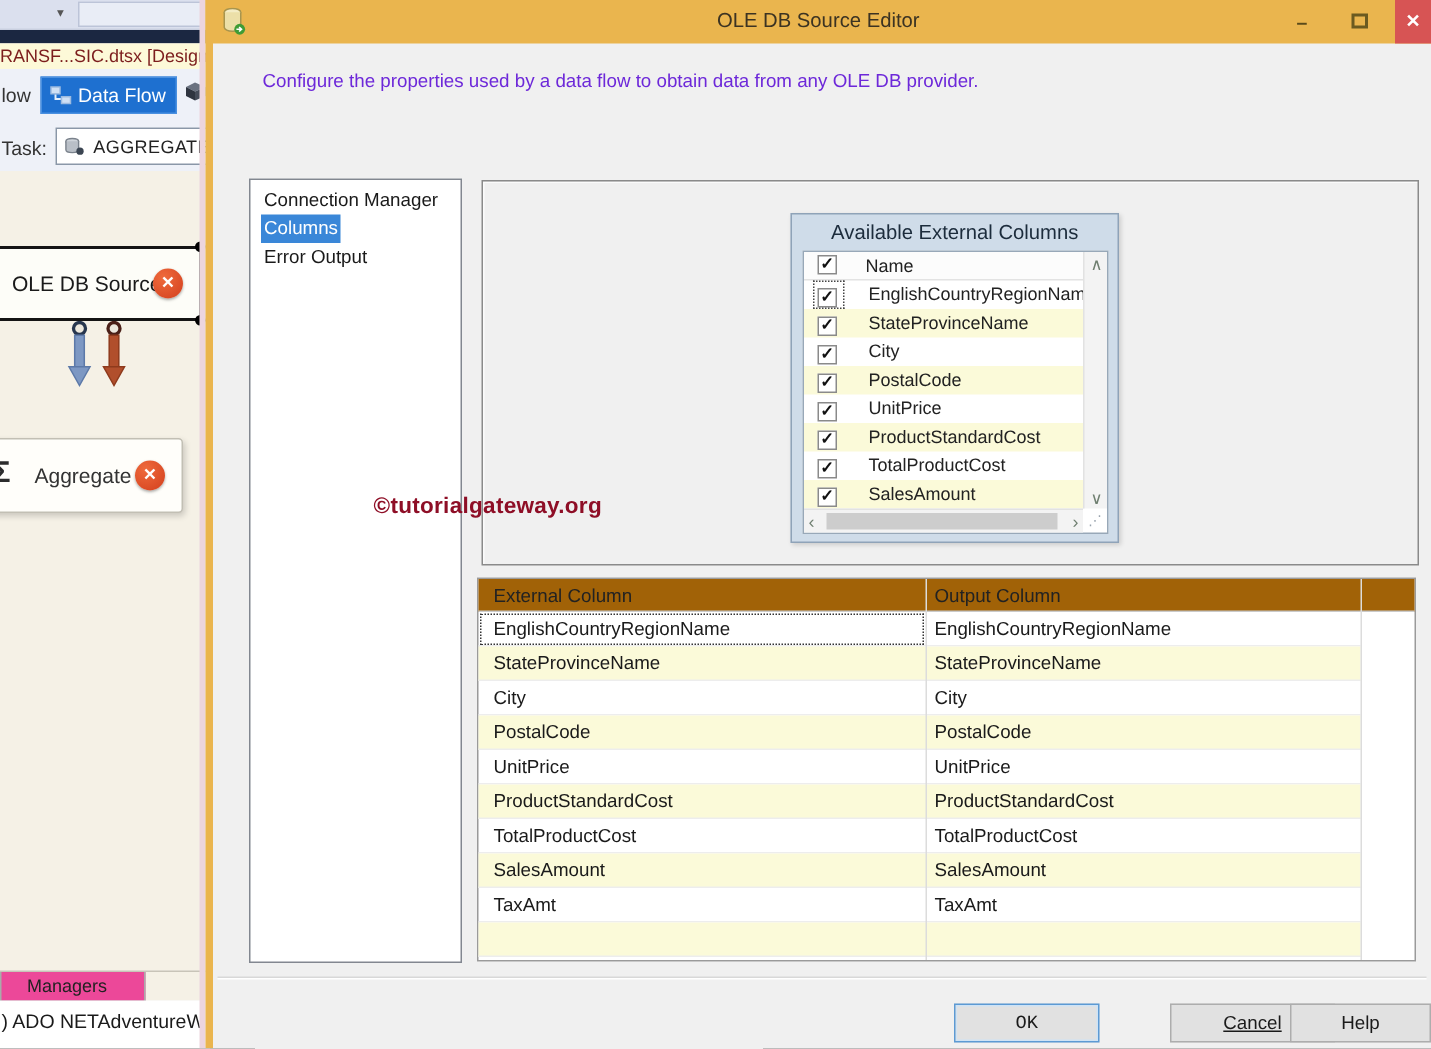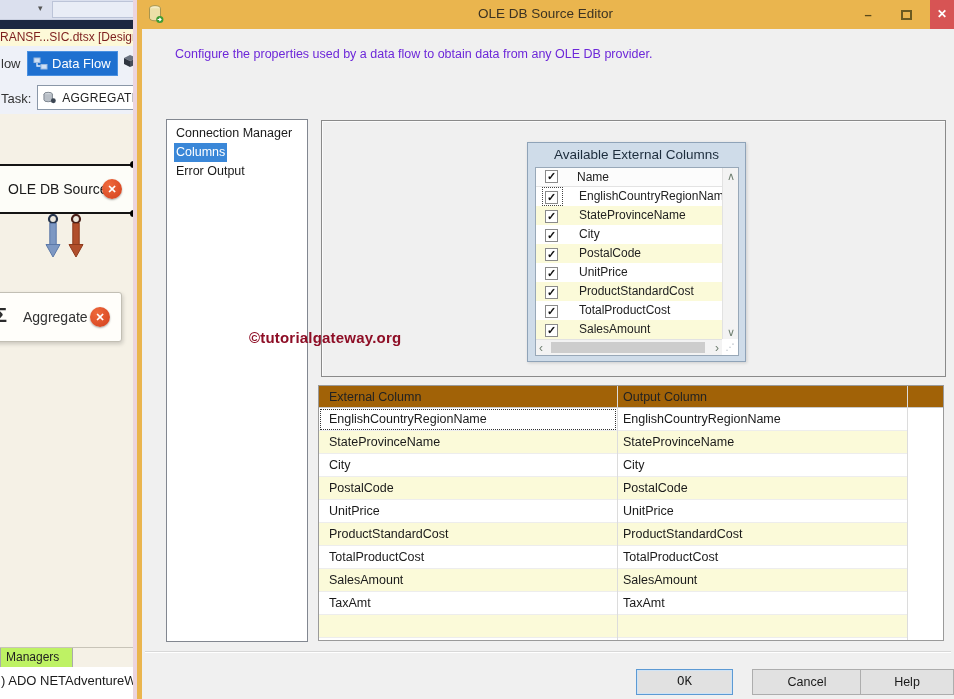"Managers" .managers-tab { background: #bef264 -> #ec4899; padding-left: 5px -> 17px; width: 73px -> 97px }
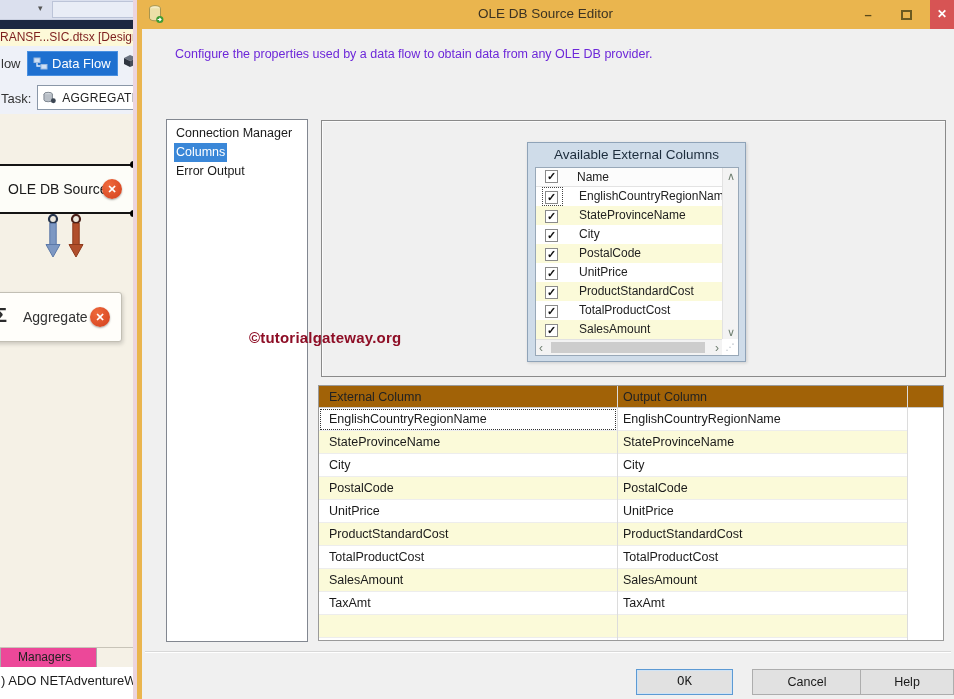"Cancel" .btn-cancel { left: 615px -> 643px; text-decoration: none -> underline }
